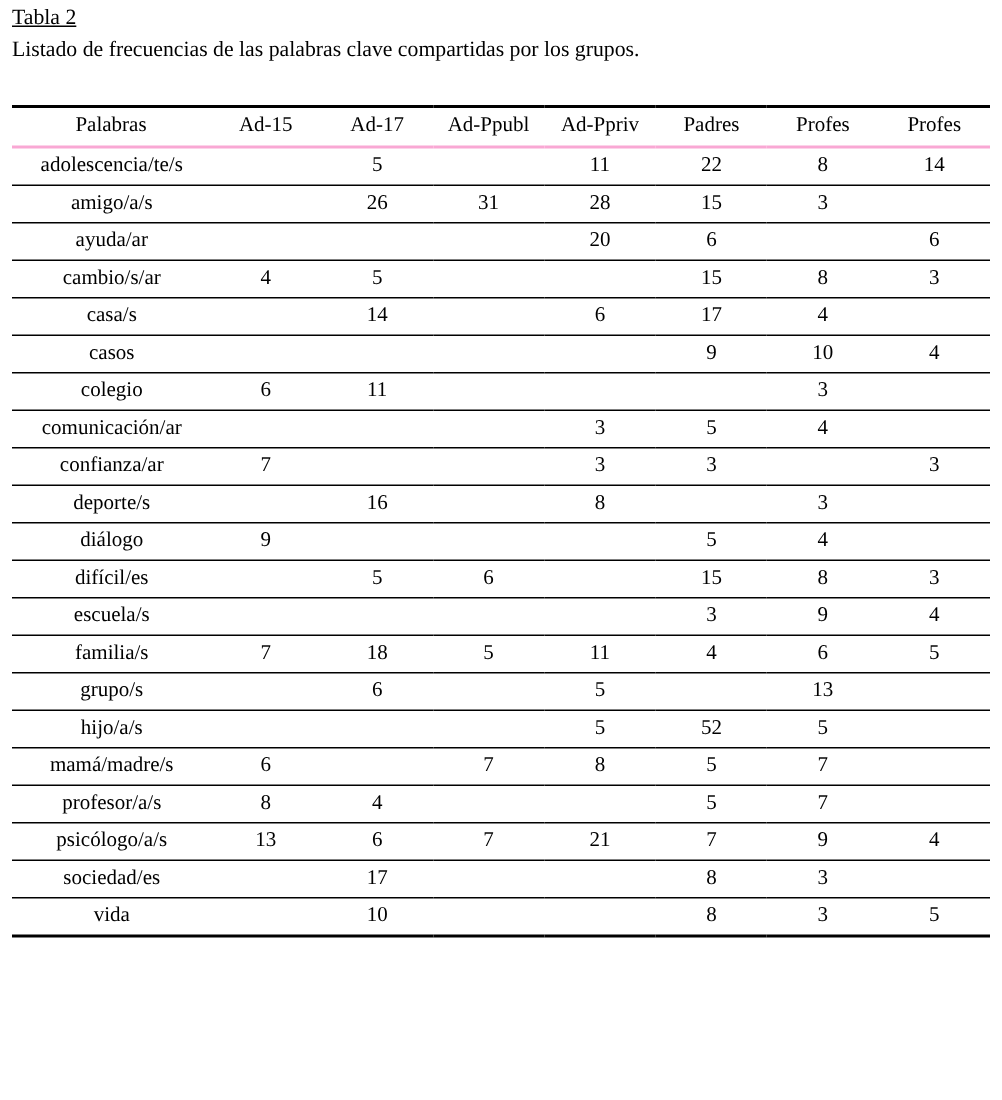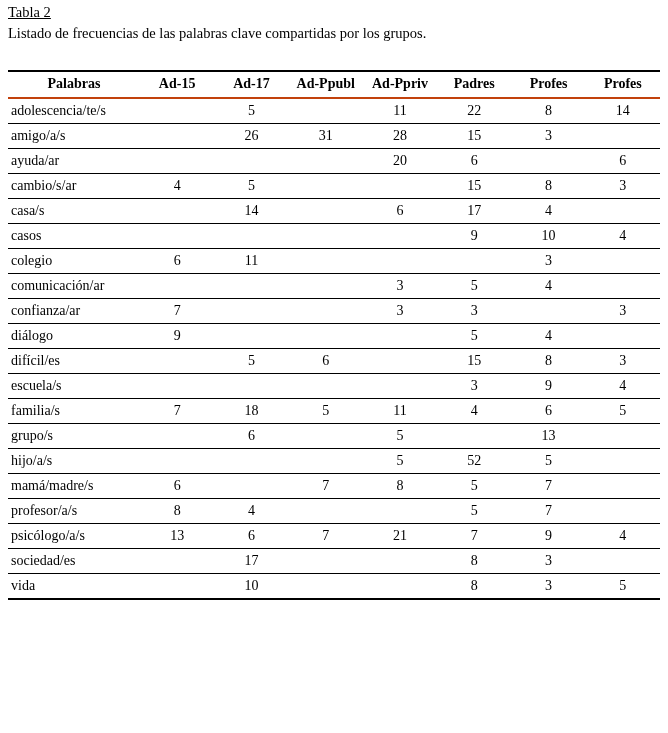"Palabras" table.freq-table th { border-bottom: 2px solid #c2410c -> 2px solid #f9a8d4; font-weight: bold -> normal }
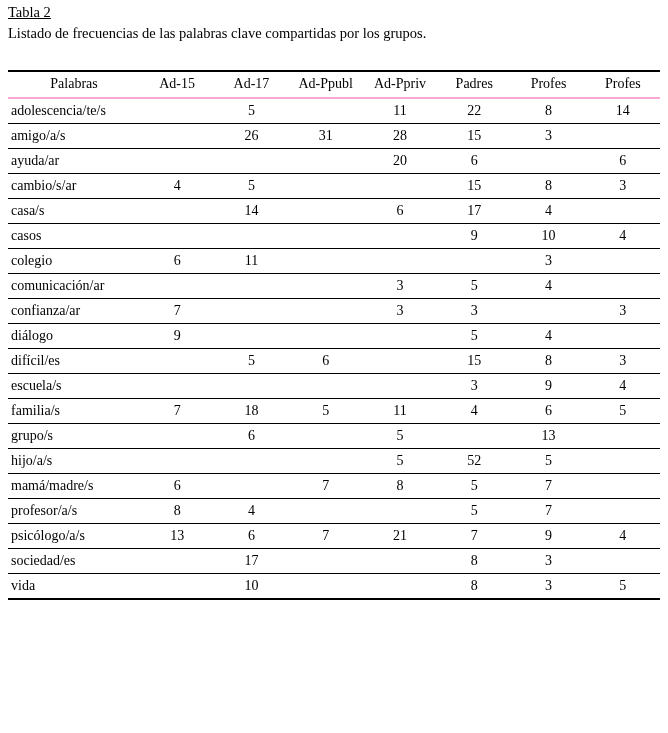"adolescencia/te/s" table.freq-table td.word-cell { text-align: left -> center }
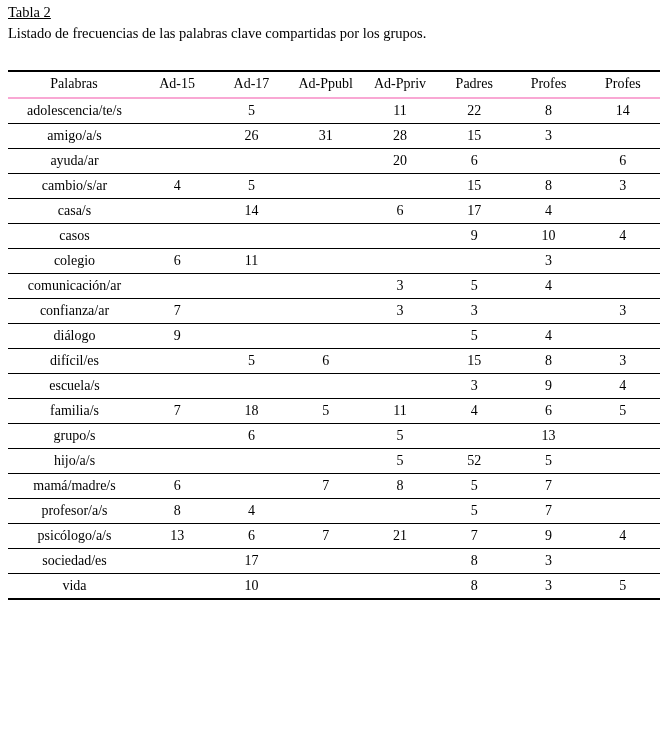"deporte/s" tr { html: none -> <tr> <td>deporte/s</td> <td></td> <td>16</td> <td></td> <td>8</td> <td></td> <td>3</td> <td></td> </tr> }
